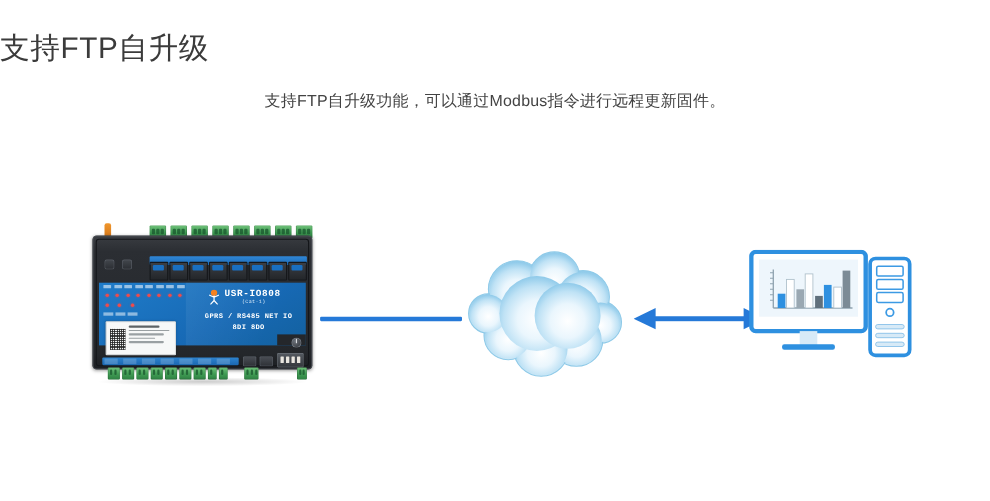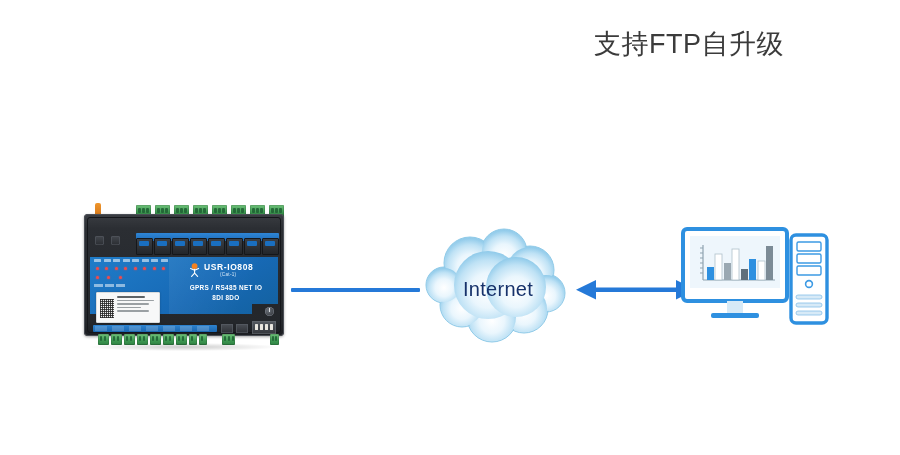"支持FTP自升级" .title { text-align: right -> left }
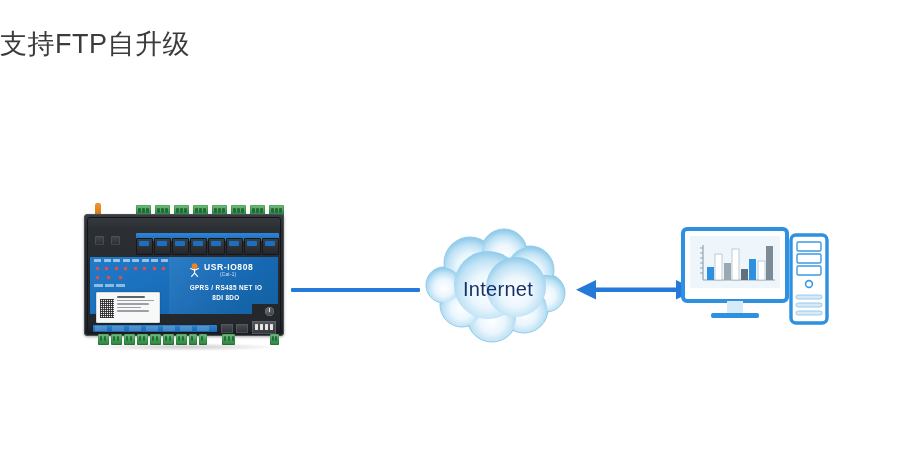"支持FTP自升级功能，可以通过Modbus指令进行远程更新固件。" div.subtitle { html: none -> <div>支持FTP自升级功能，可以通过Modbus指令进行远程更新固件。</div> }
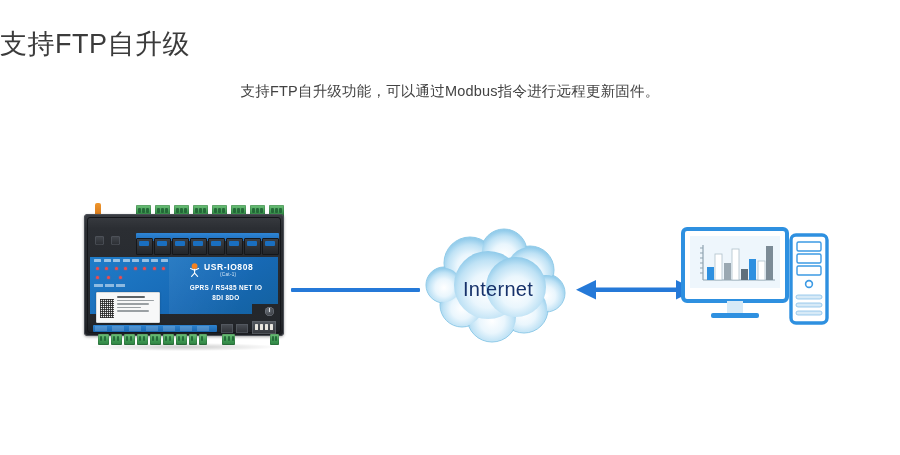"USR-IO808" .chassis { font-family: none -> Liberation Mono, monospace }
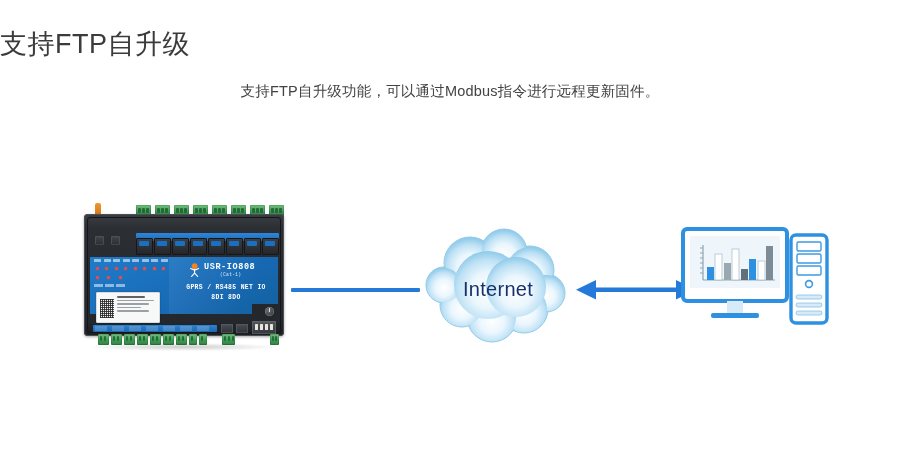"Internet" div.cloud-label { html: <div>Internet</div> -> none }
